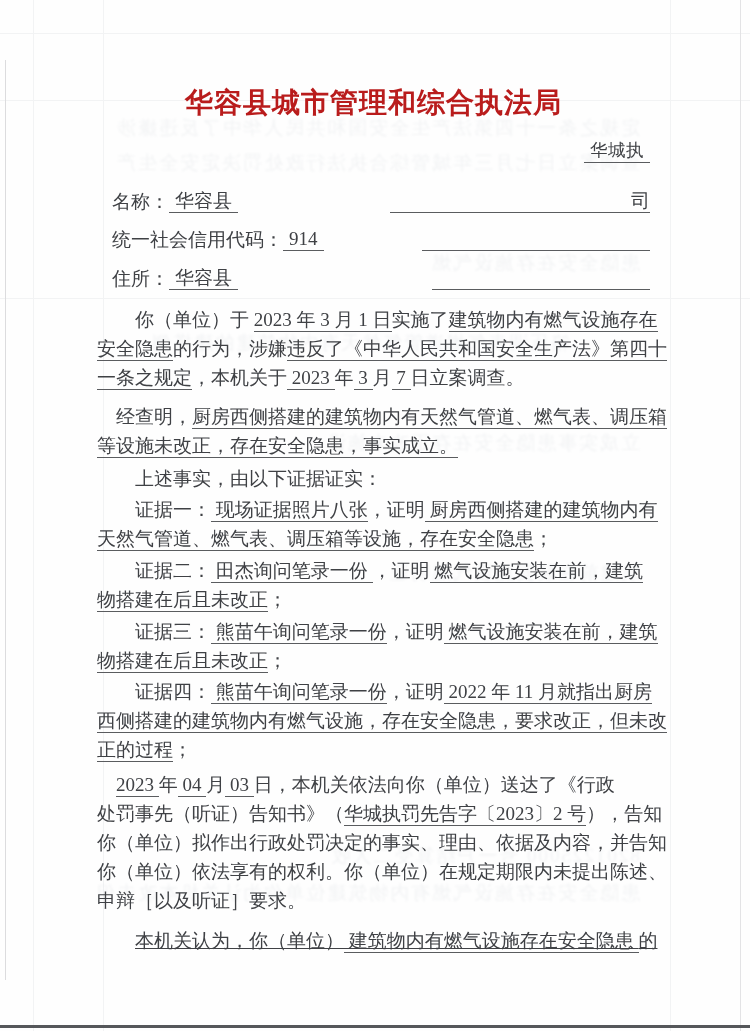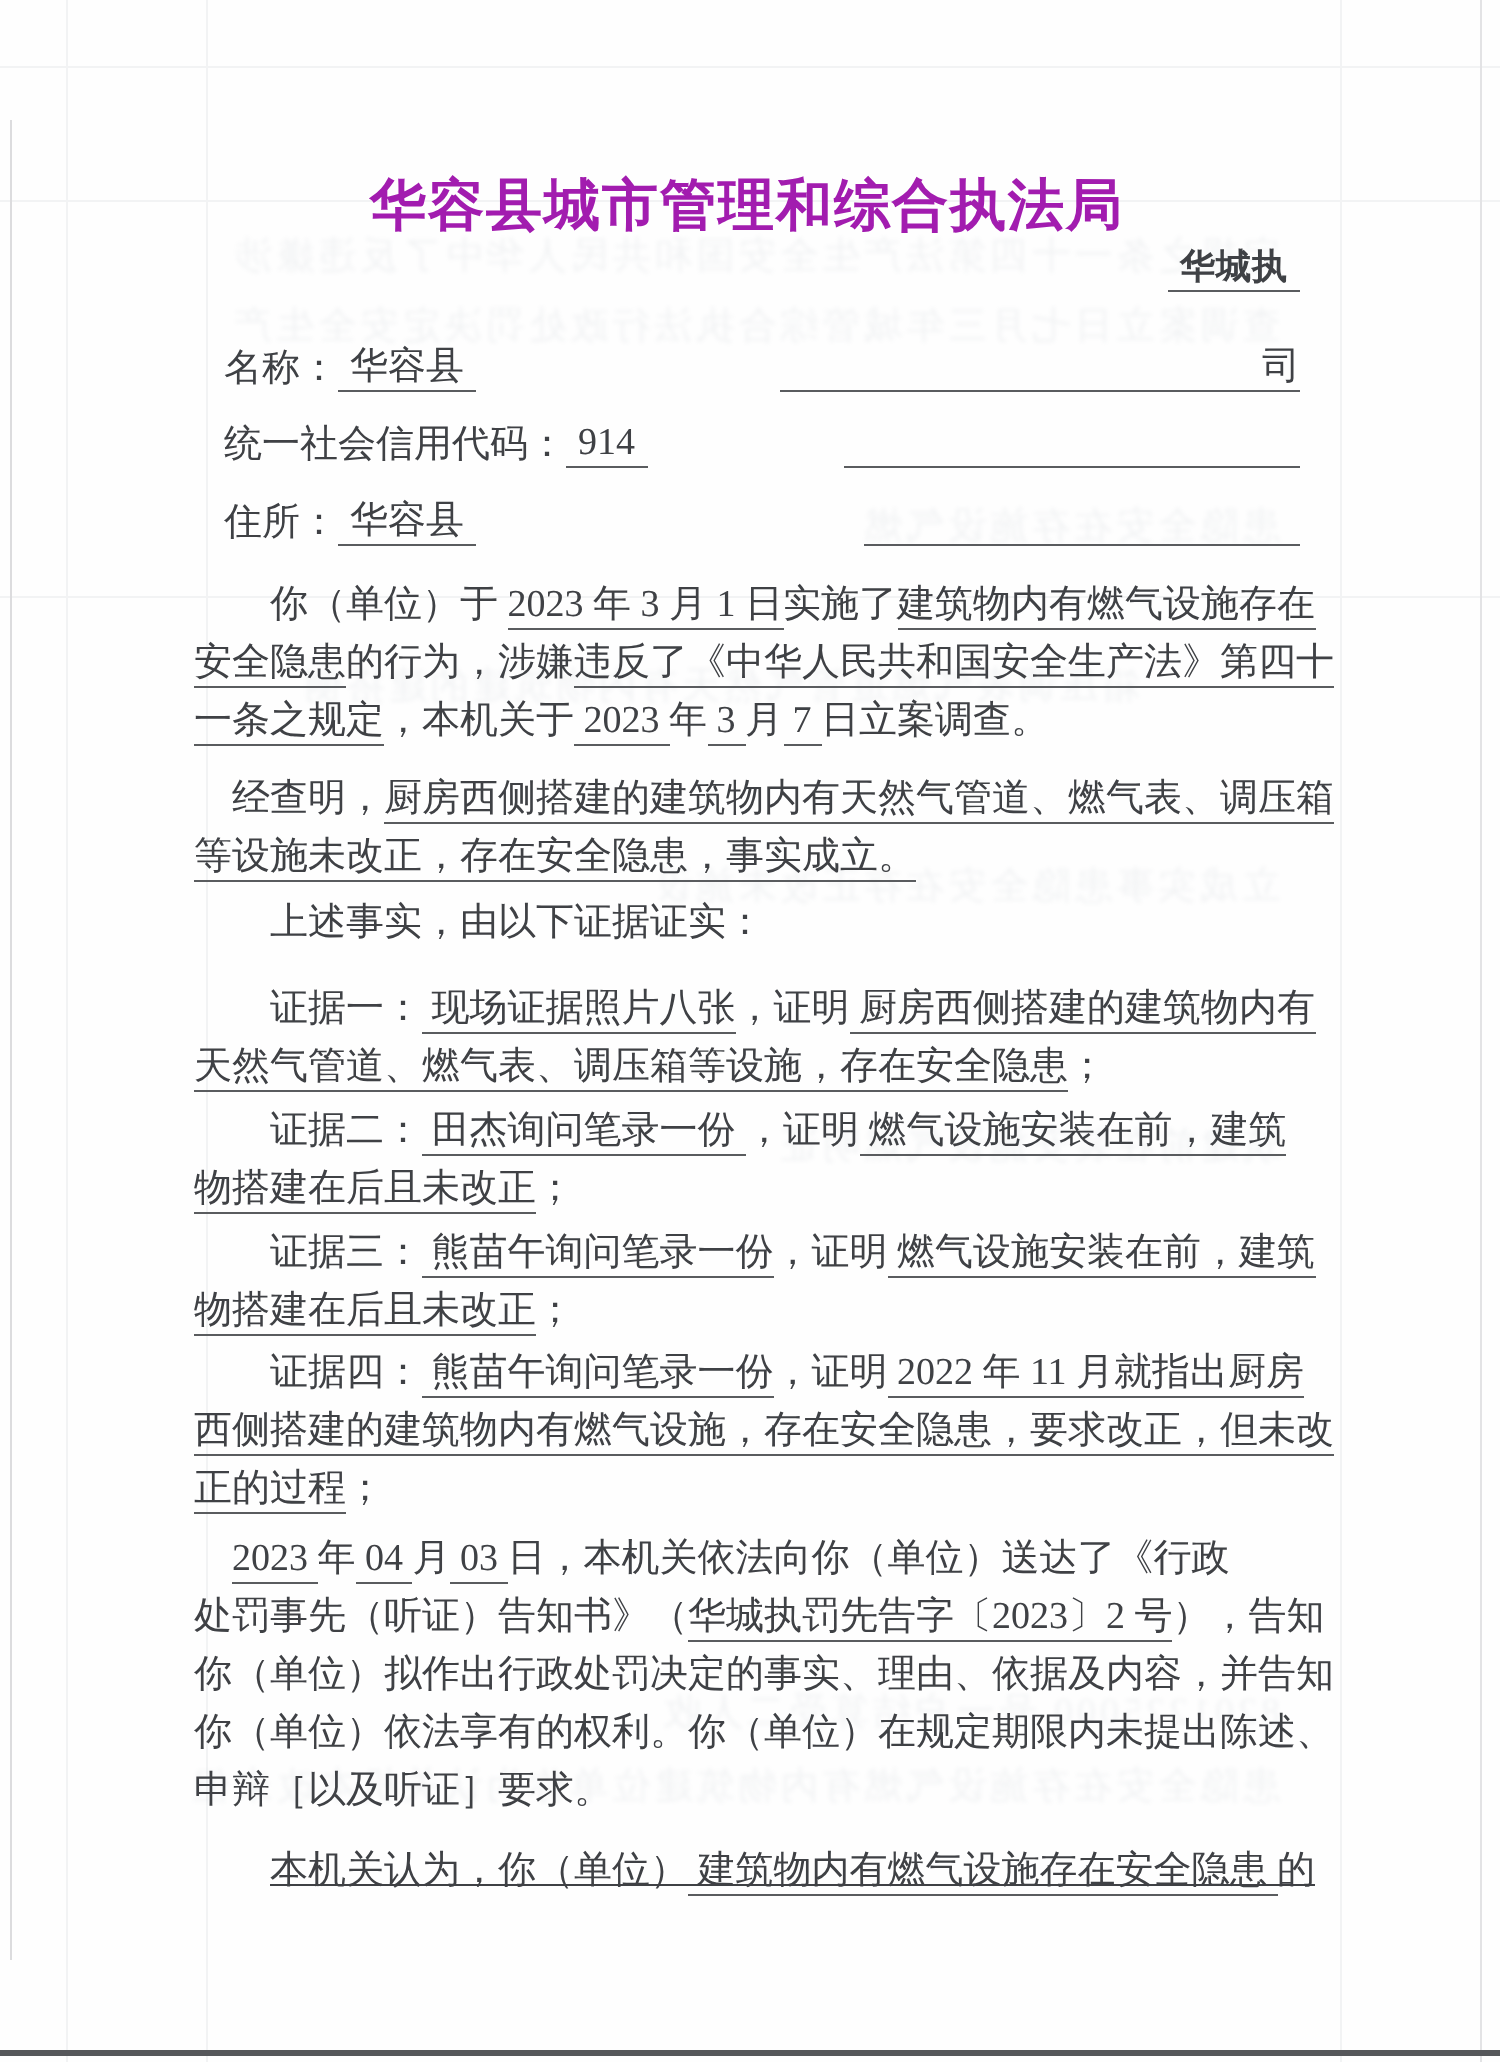"华容县城市管理和综合执法局" .title { color: #a21caf -> #b91c1c }
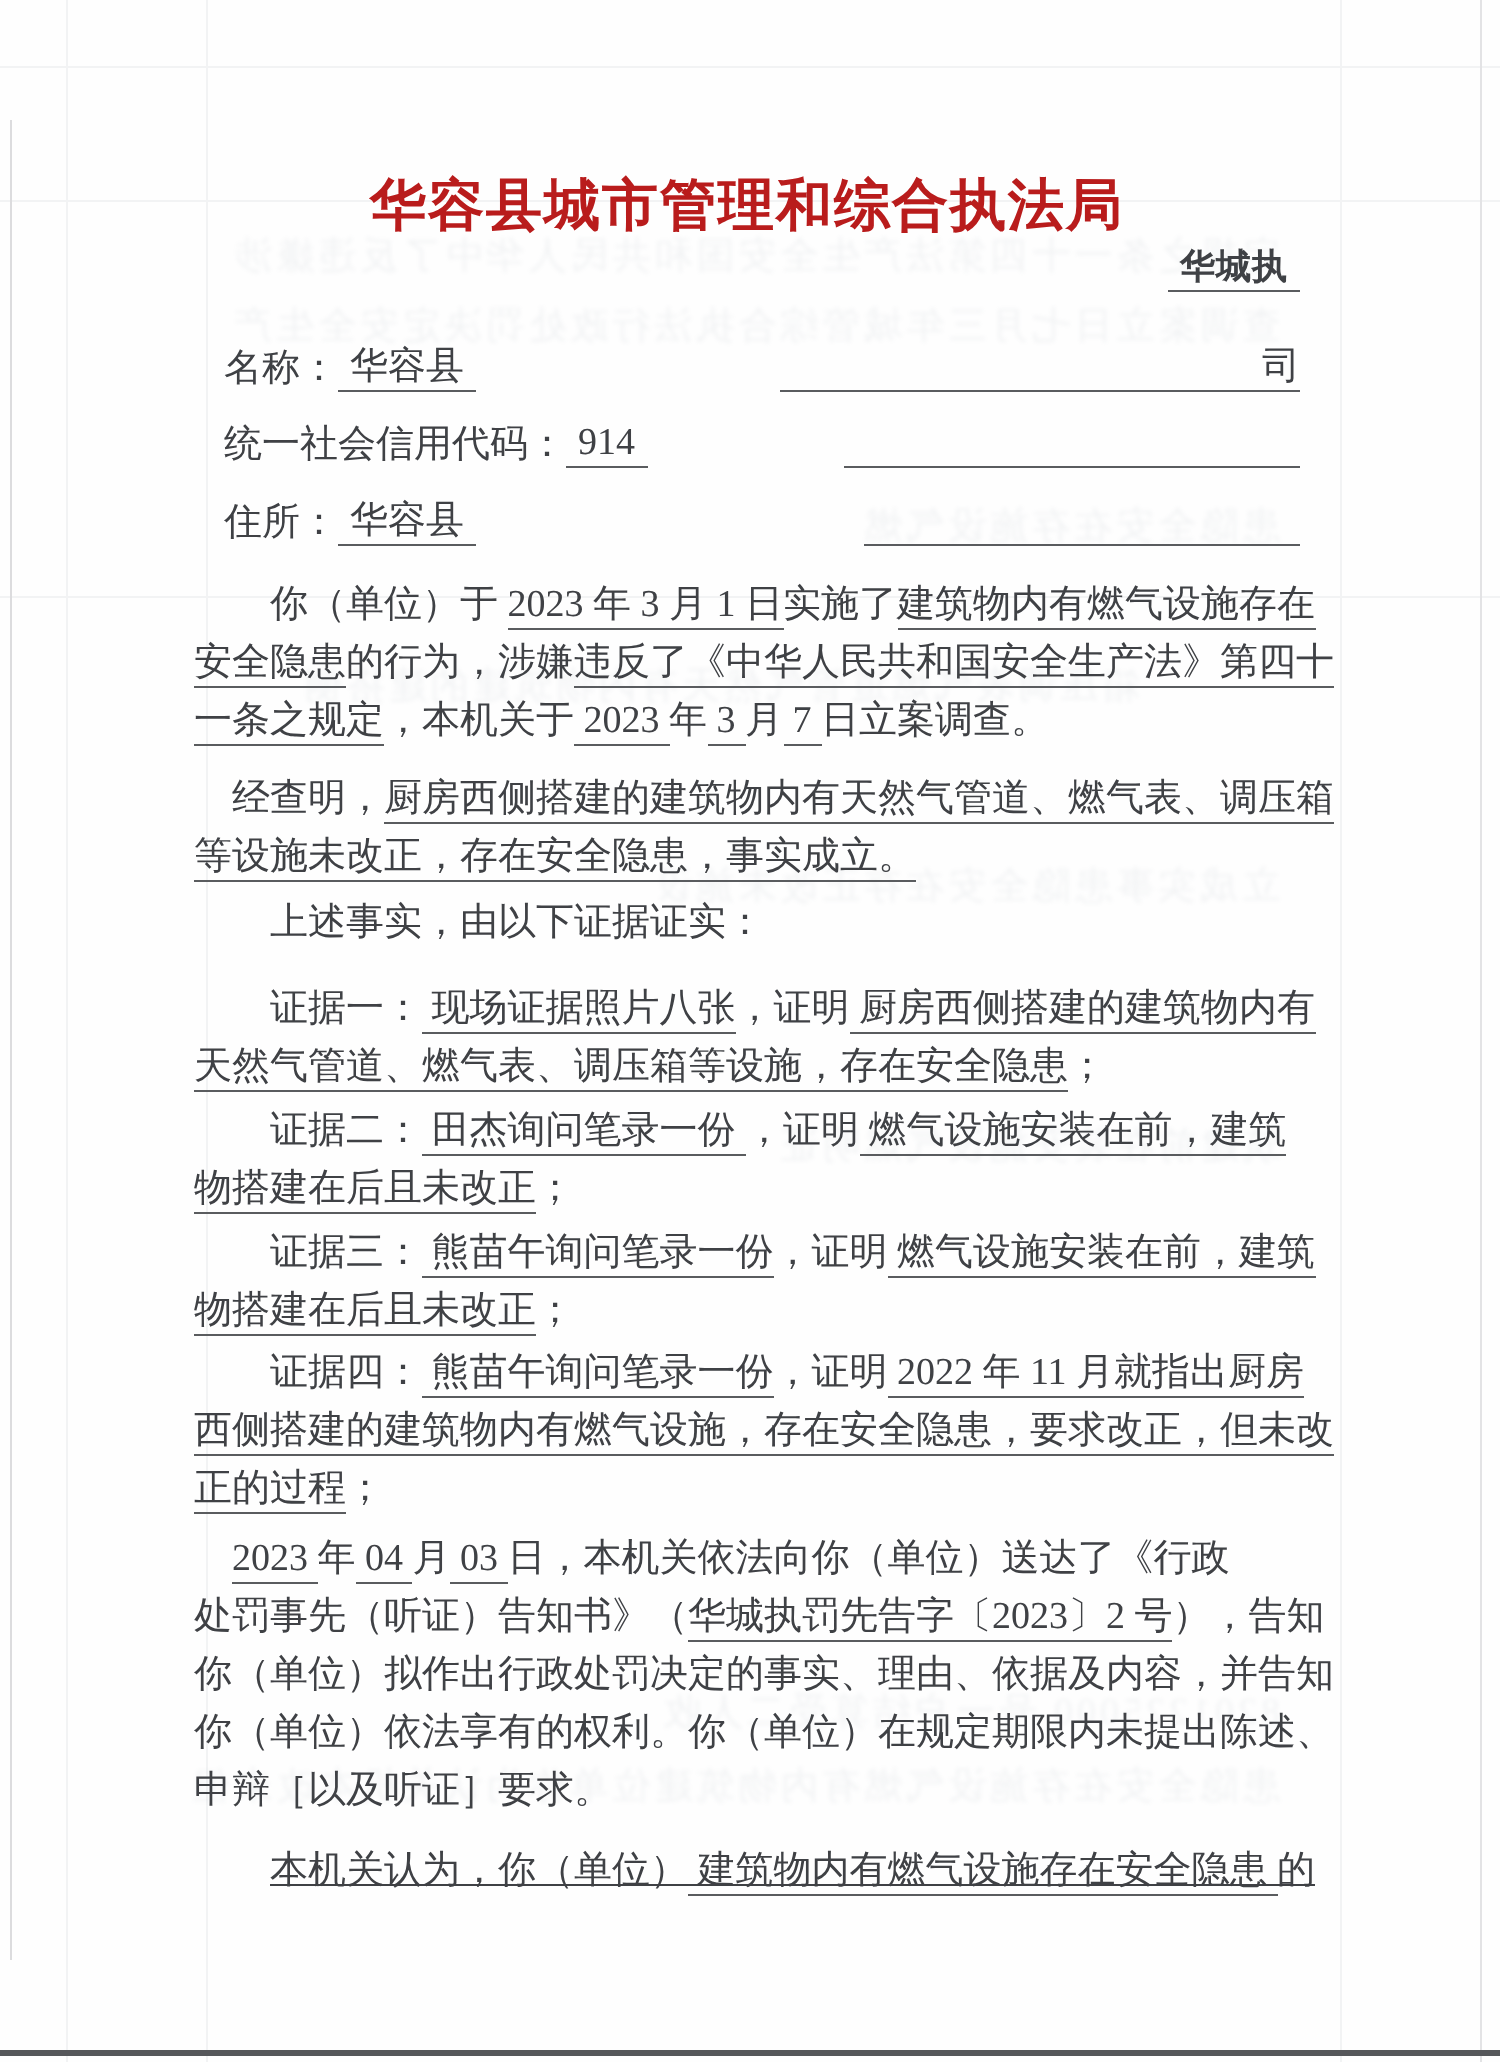"华城执" .docno { font-weight: bold -> none; margin-top: none -> 17px }
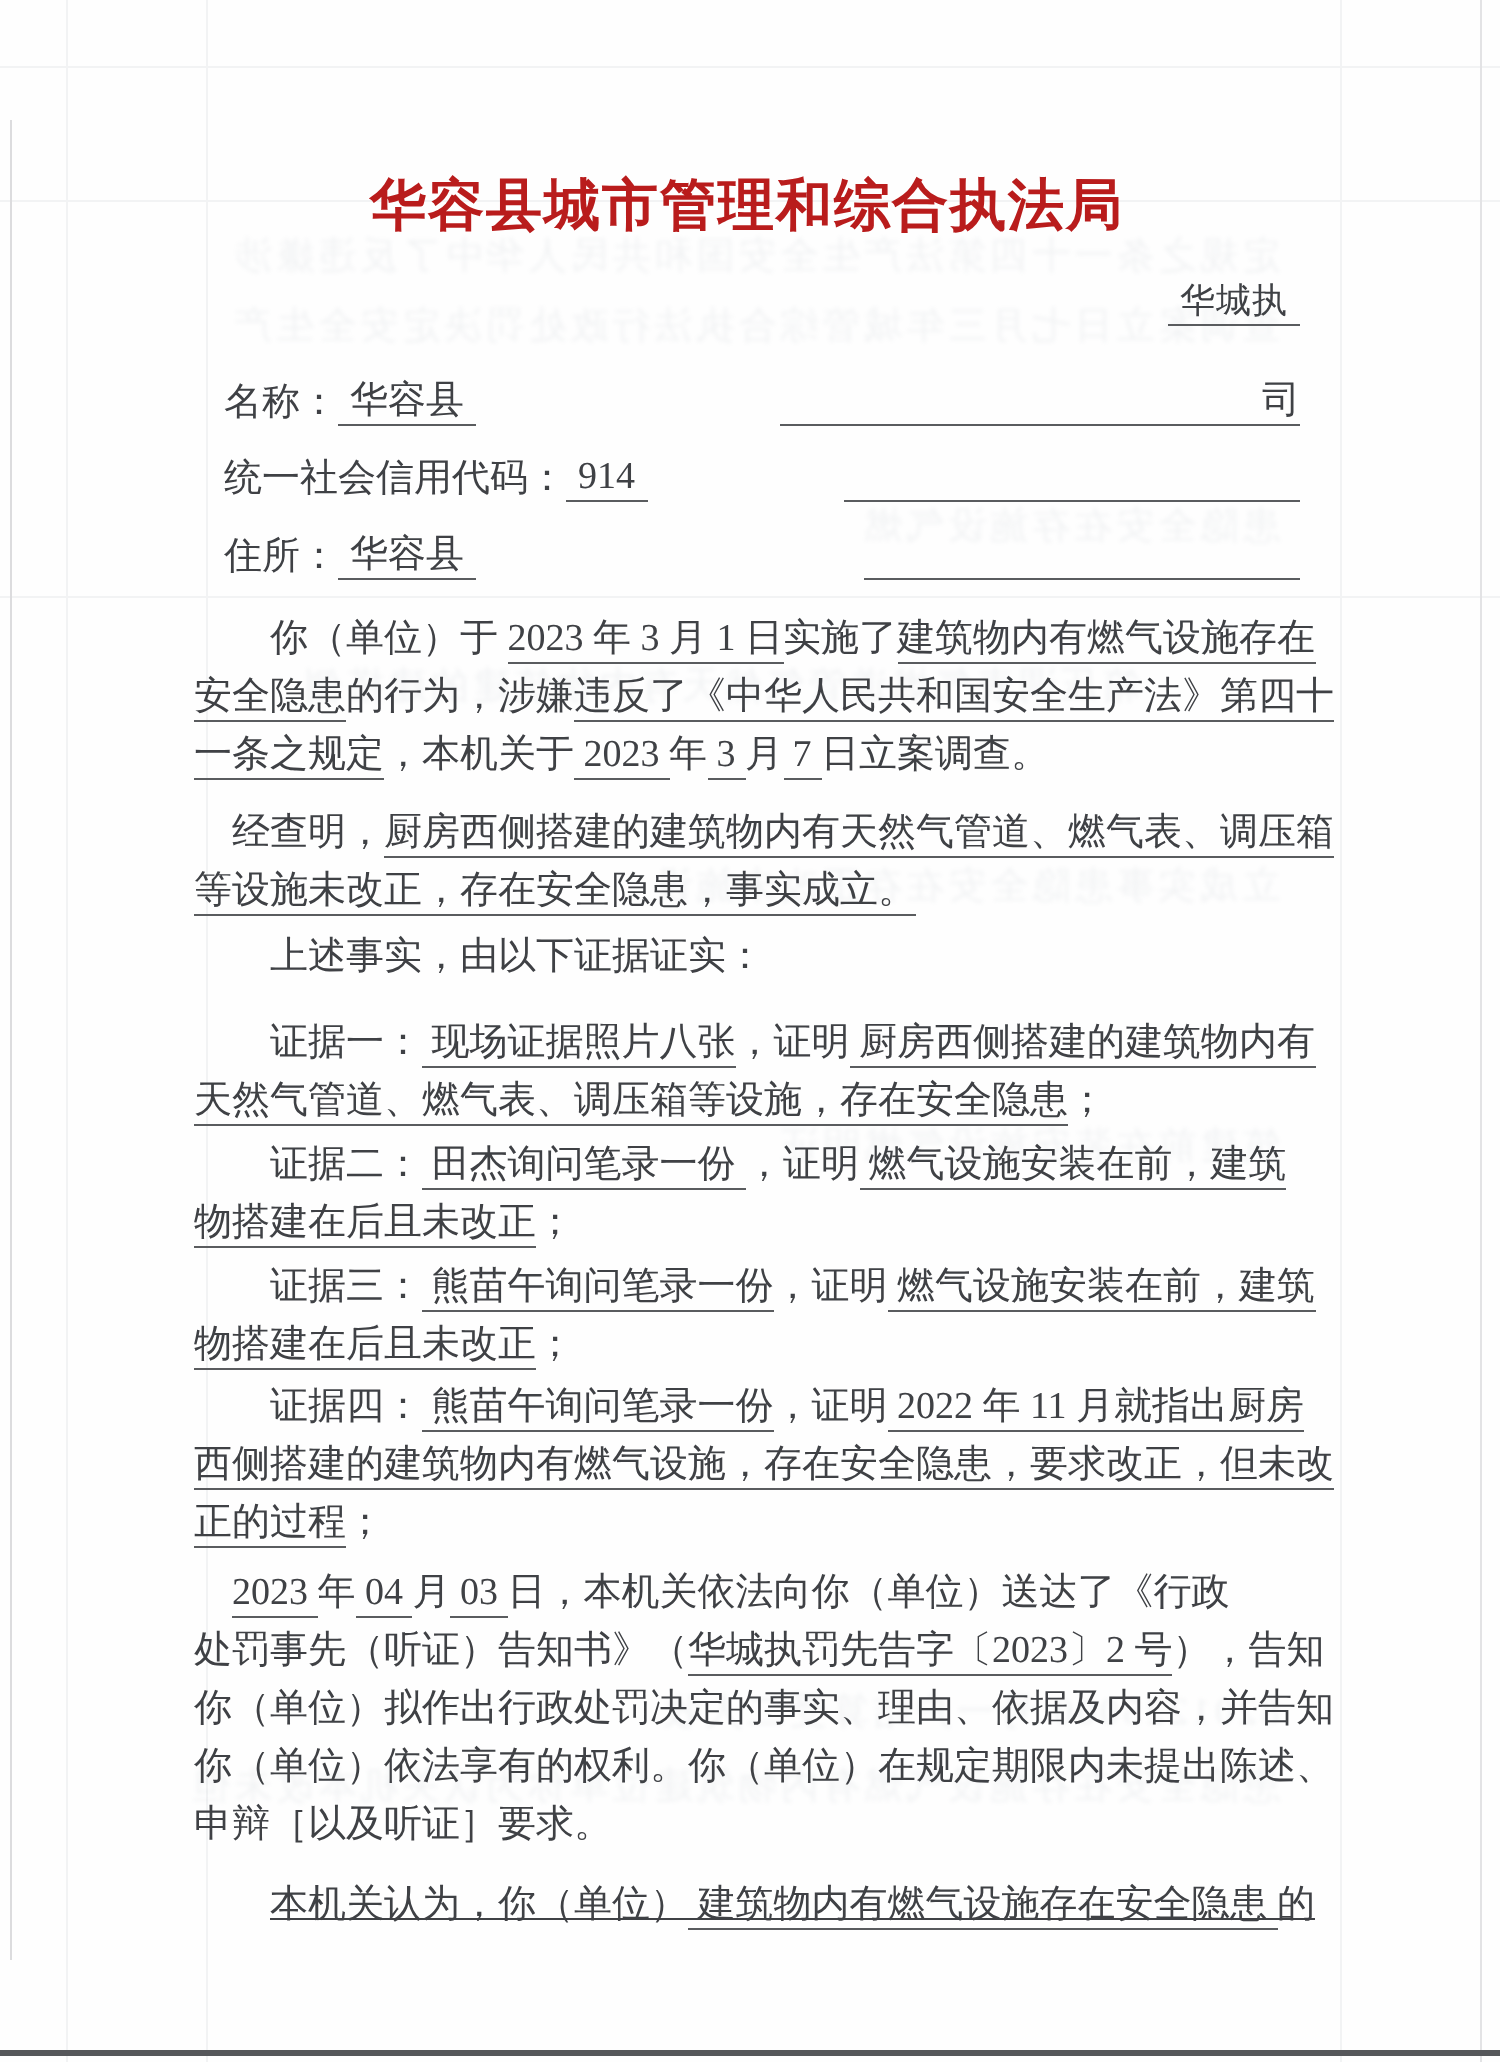"证据一： 现场证据照片八张，证明 厨房西侧搭建的建筑物内有" div.bline { margin-top: 14px -> 2px }
